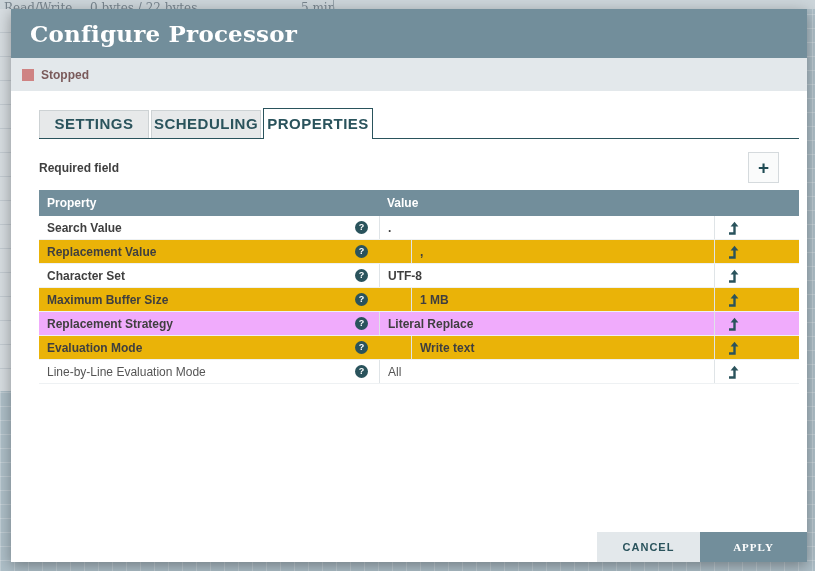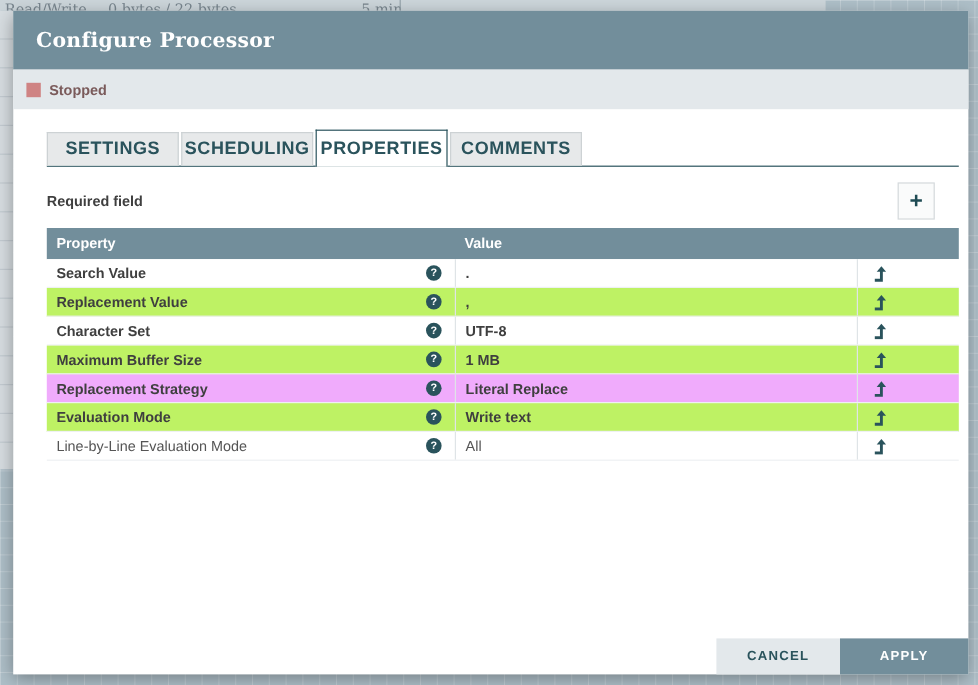"Read/Write" .bg-top-strip { width: 688px -> 815px }
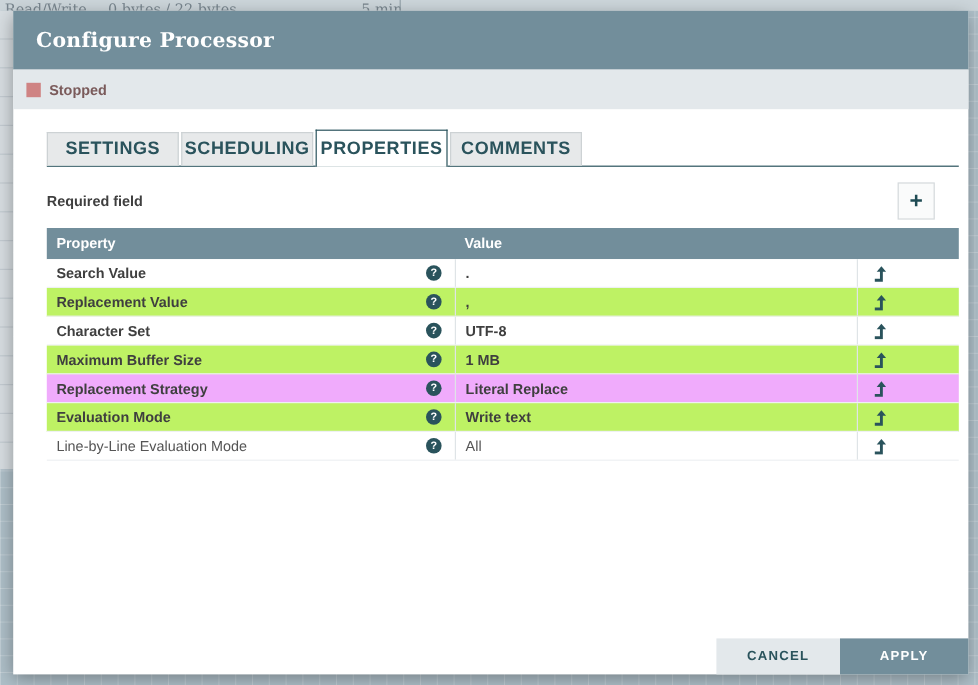"Configure Processor" .dialog-title { font-size: 17px -> 23px }
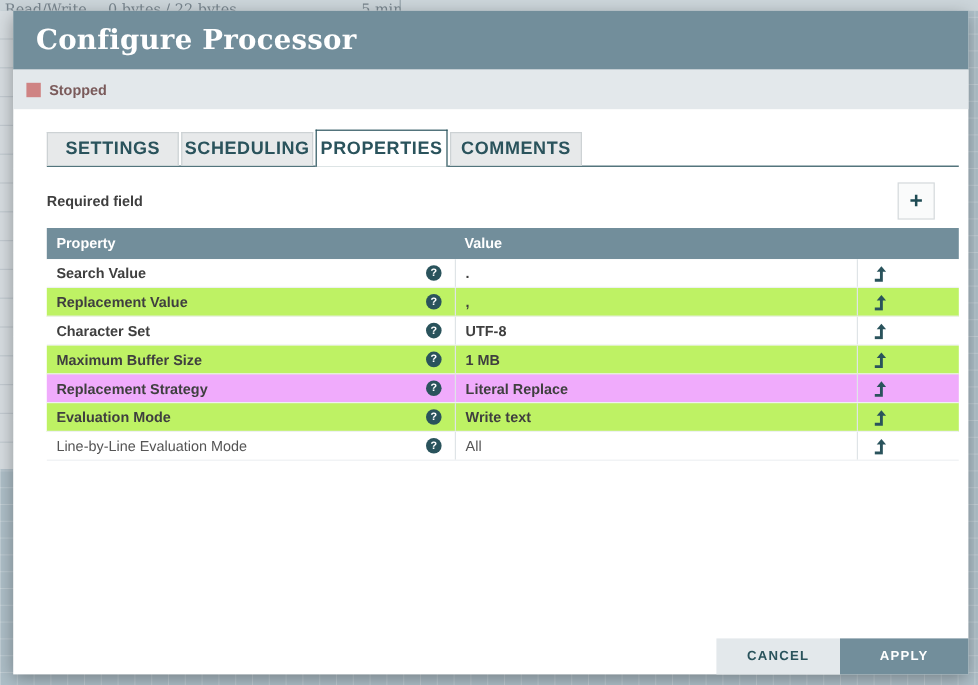"COMMENTS" div.tab { html: <div>COMMENTS</div> -> none }
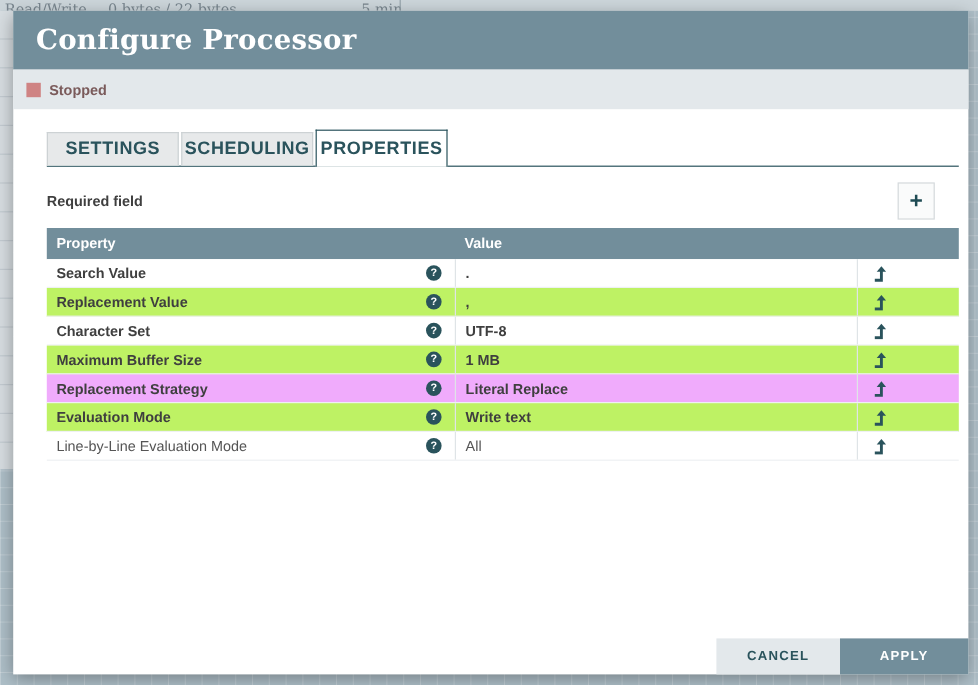"Replacement Value" .trow.alt { background: #bef264 -> #eab308; gap: none -> 32px }
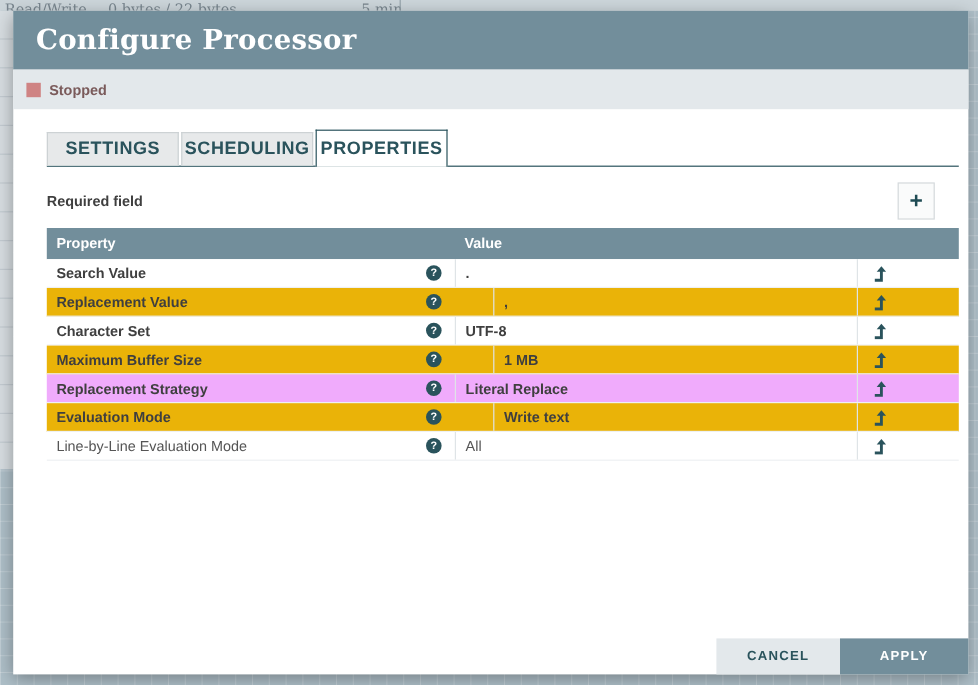"APPLY" .btn-apply { font-family: none -> Liberation Serif, serif }
